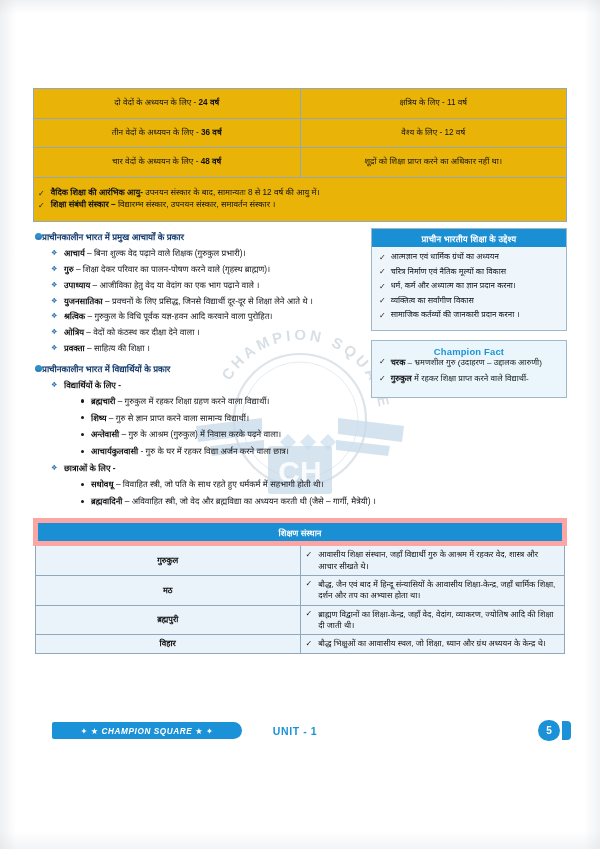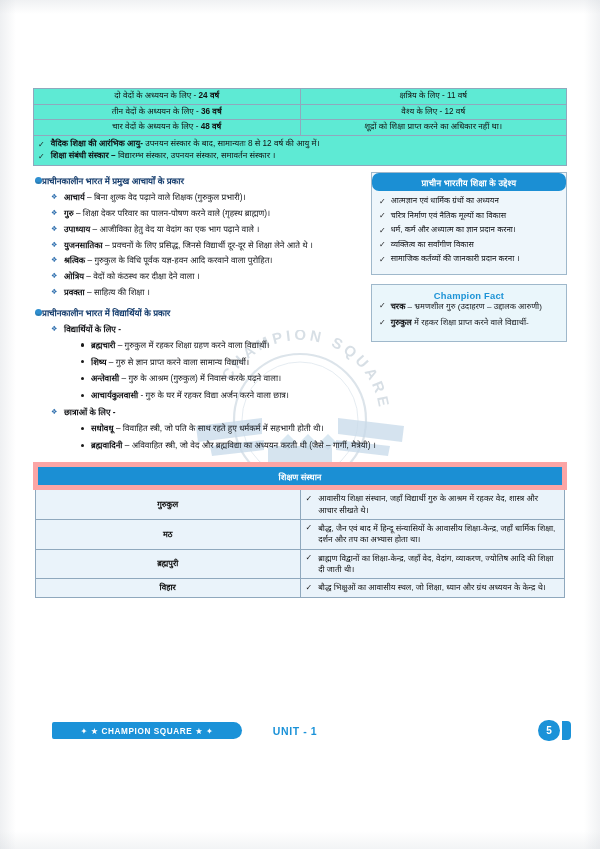"दो वेदों के अध्ययन के" table.tbl td { background: #5eead4 -> #eab308; padding: 2px 4px -> 9px 4px }
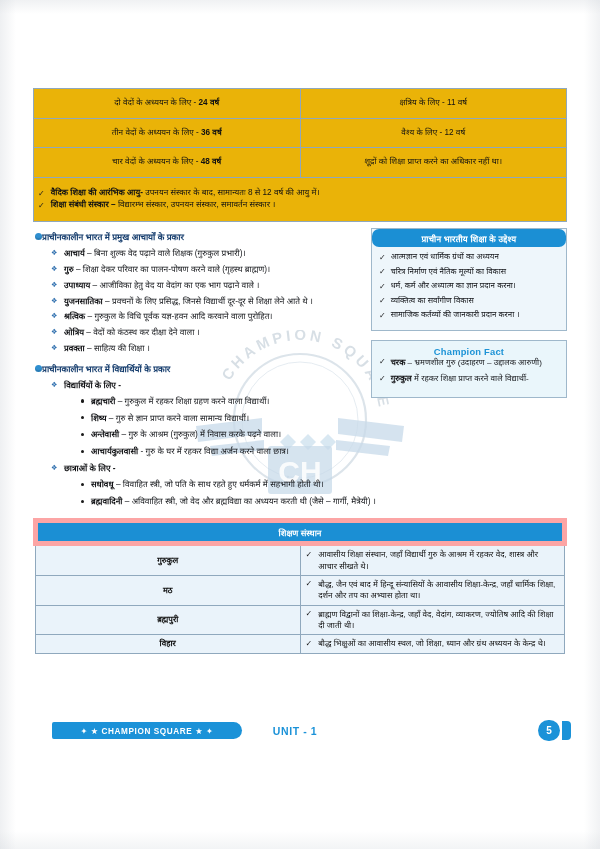"प्राचीन भारतीय शिक्षा के उद्देश्य" .obj-title { border-radius: 7px -> none }
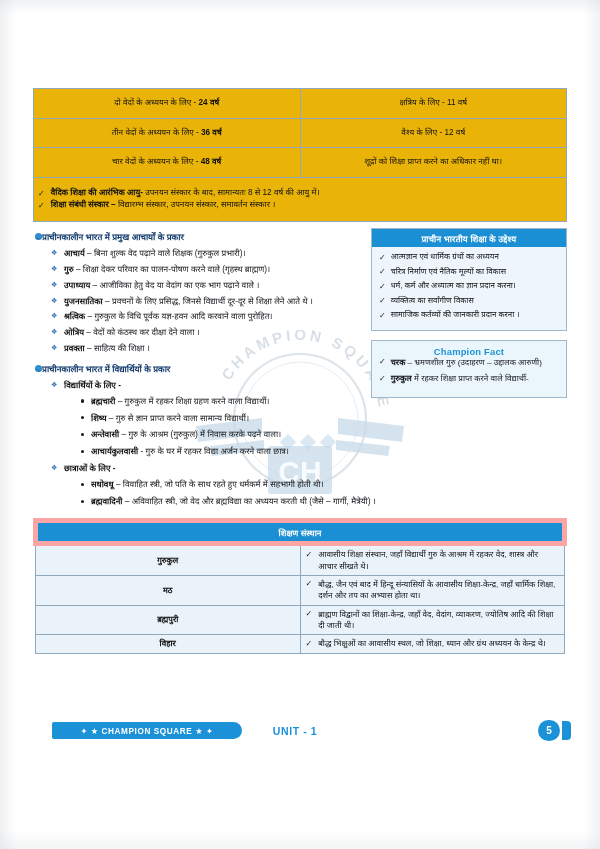"✦ ★ CHAMPION SQUARE ★" .f-brand { font-style: none -> italic }
